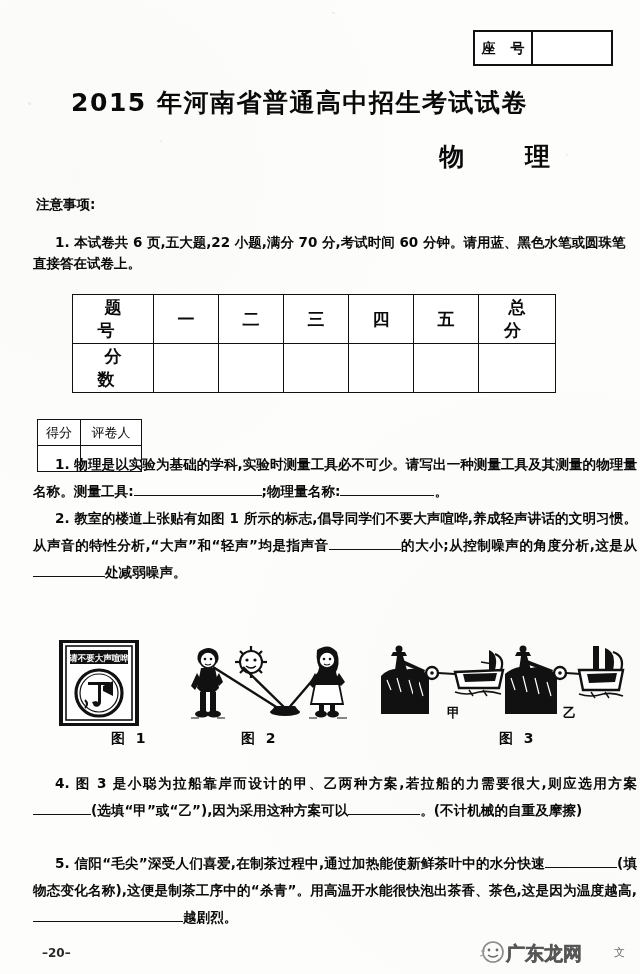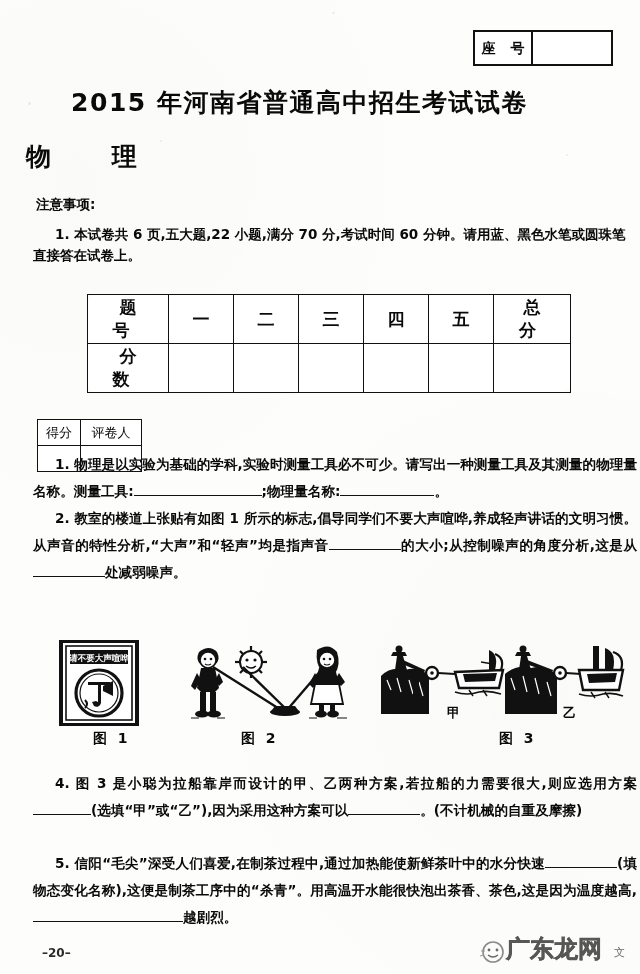"物 理" .sub-title { text-align: left -> right }
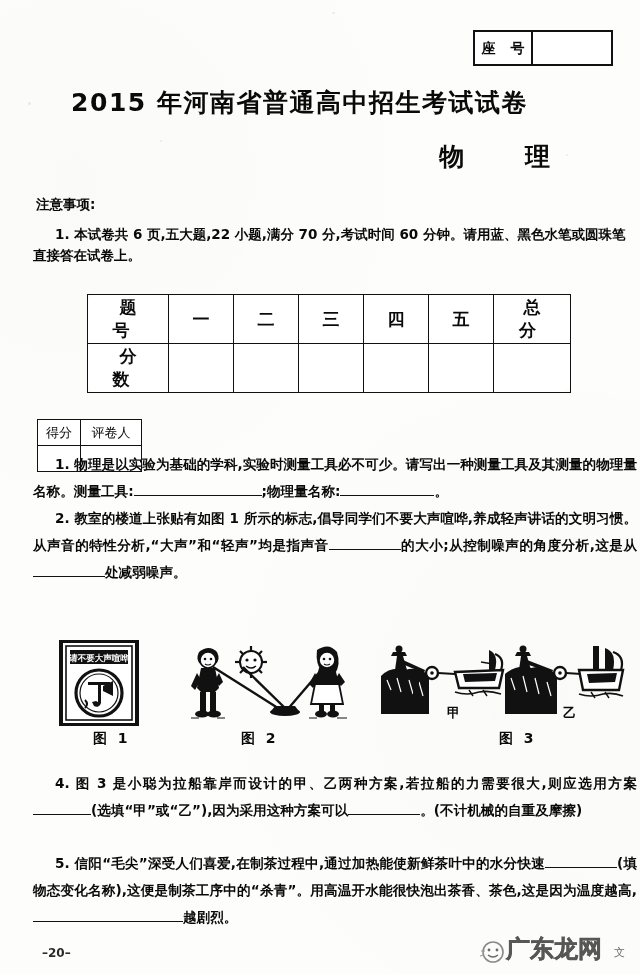"1. 本试卷共 6 页,五大题,22 小题,满分" .notes-body p { margin: 8px 0 3px 0 -> 16px 0 3px 0 }
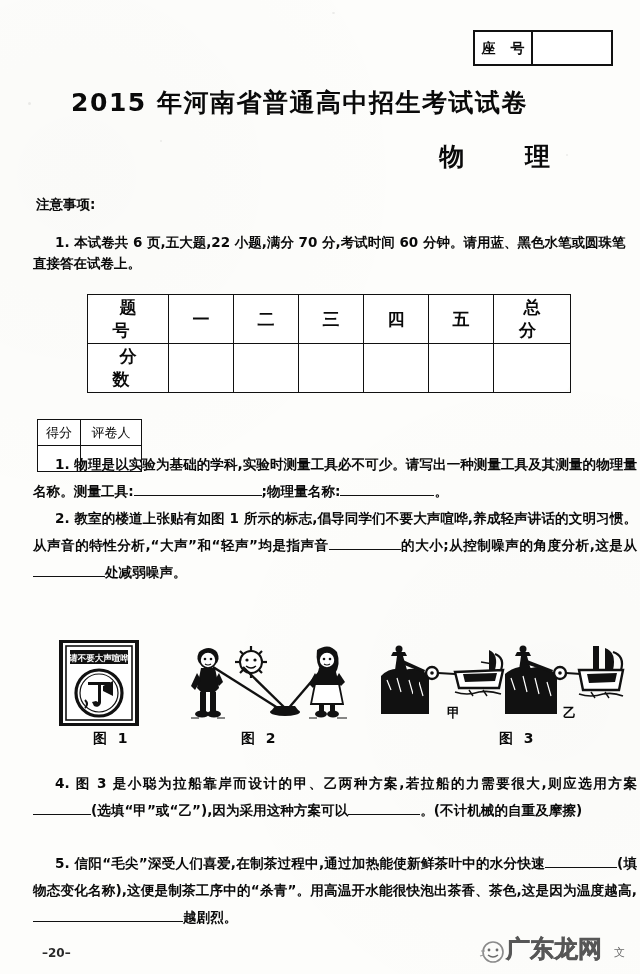"题 号" .score-table { left: 87px -> 72px }
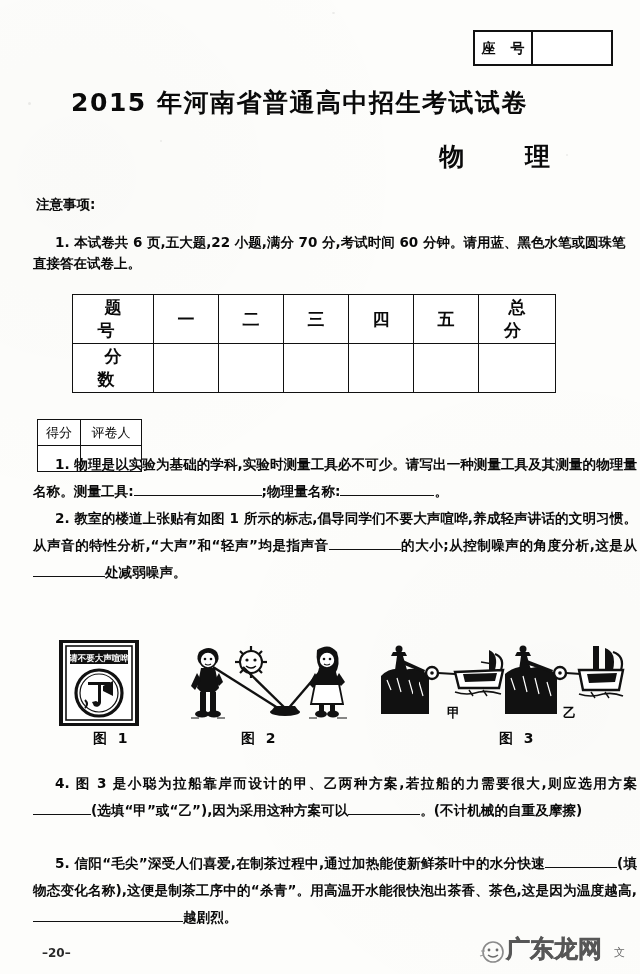"图 1" div.fig-cap { left: 26px -> 44px }
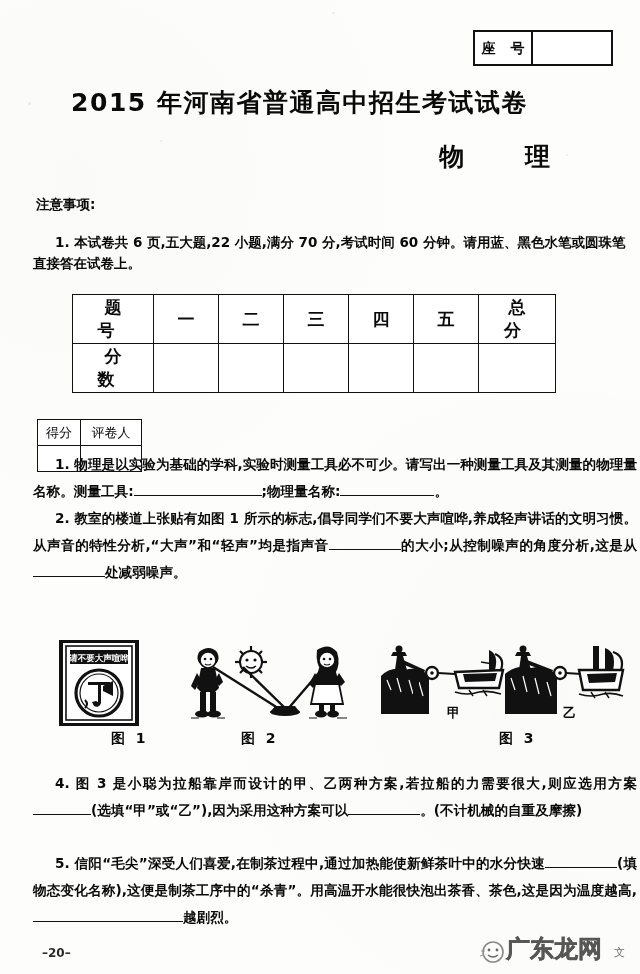"广东龙网" .wm-text { font-size: 24px -> 19px; top: 0 -> 8px }
